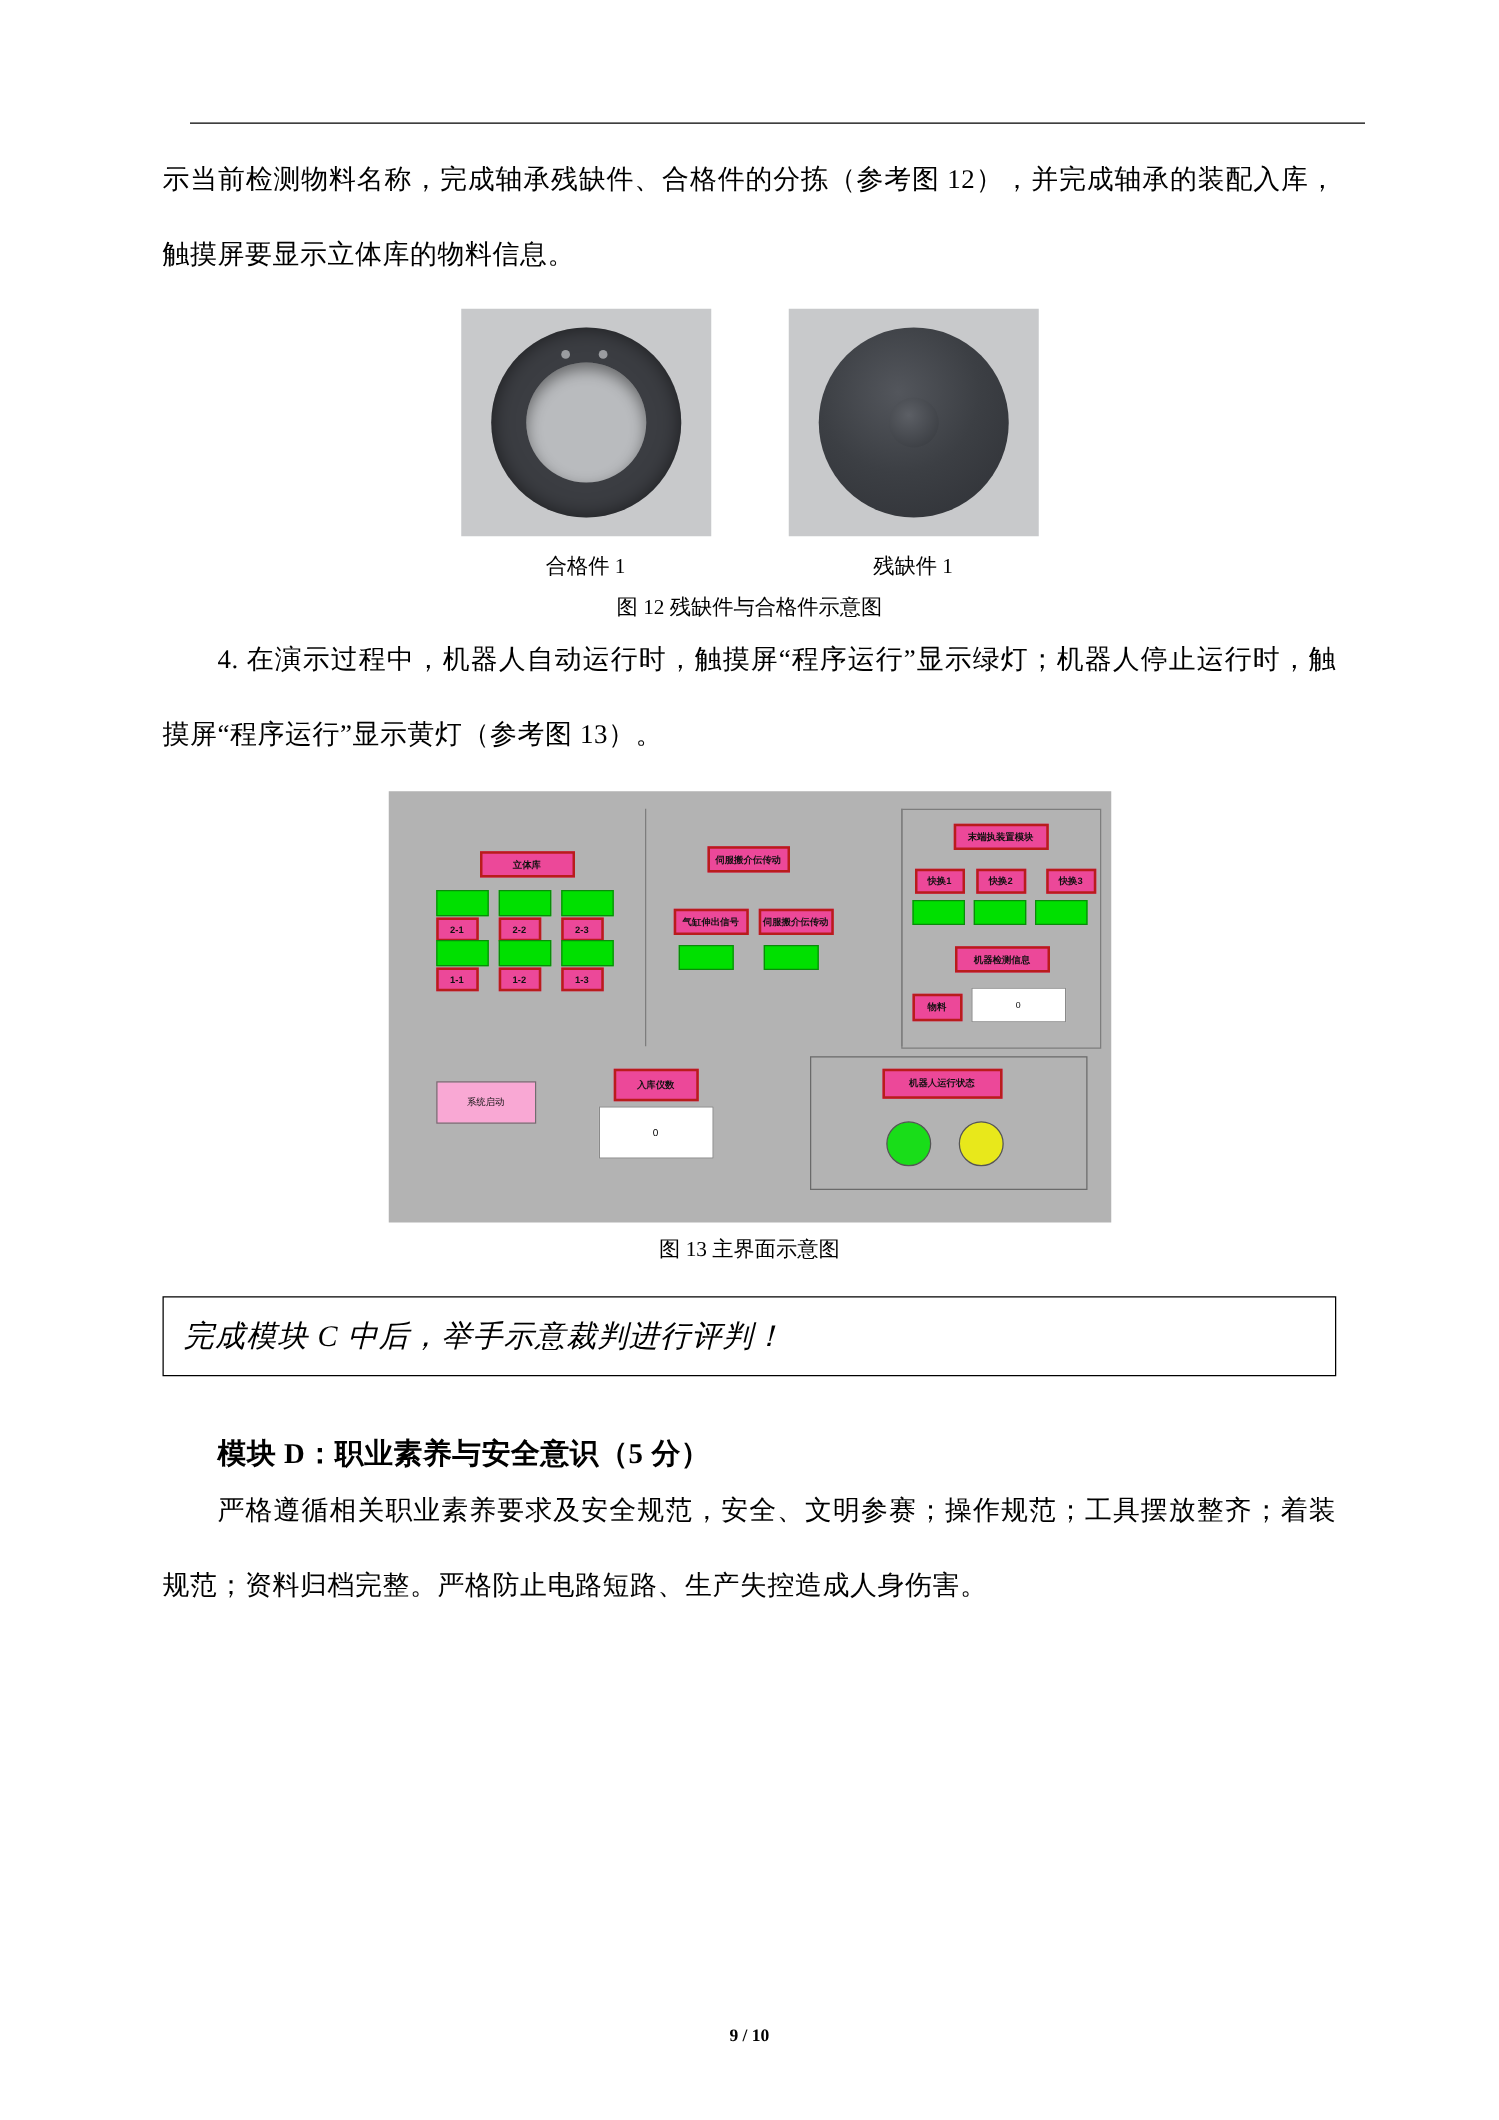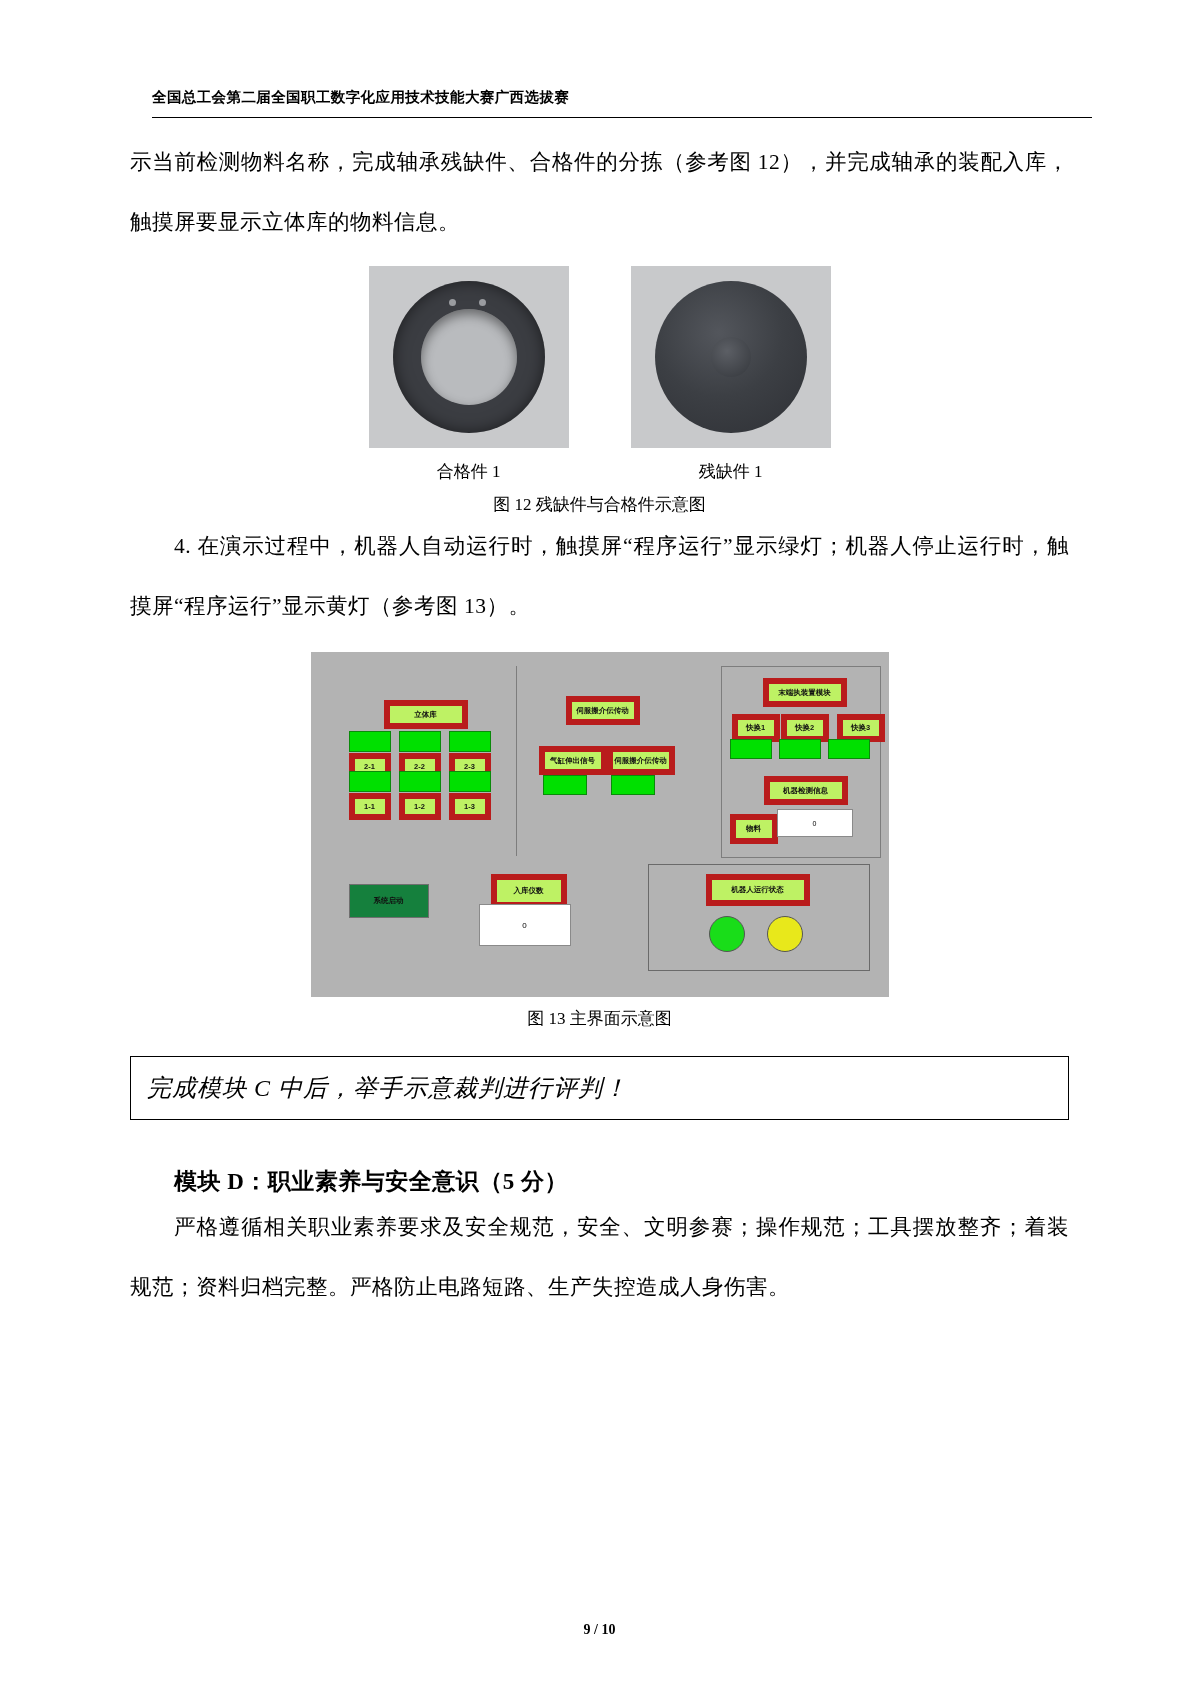"全国总工会第二届全国职工数字化应用技术技能大赛广西选拔赛" div { html: <div>全国总工会第二届全国职工数字化应用技术技能大赛广西选拔赛</div> -> none }
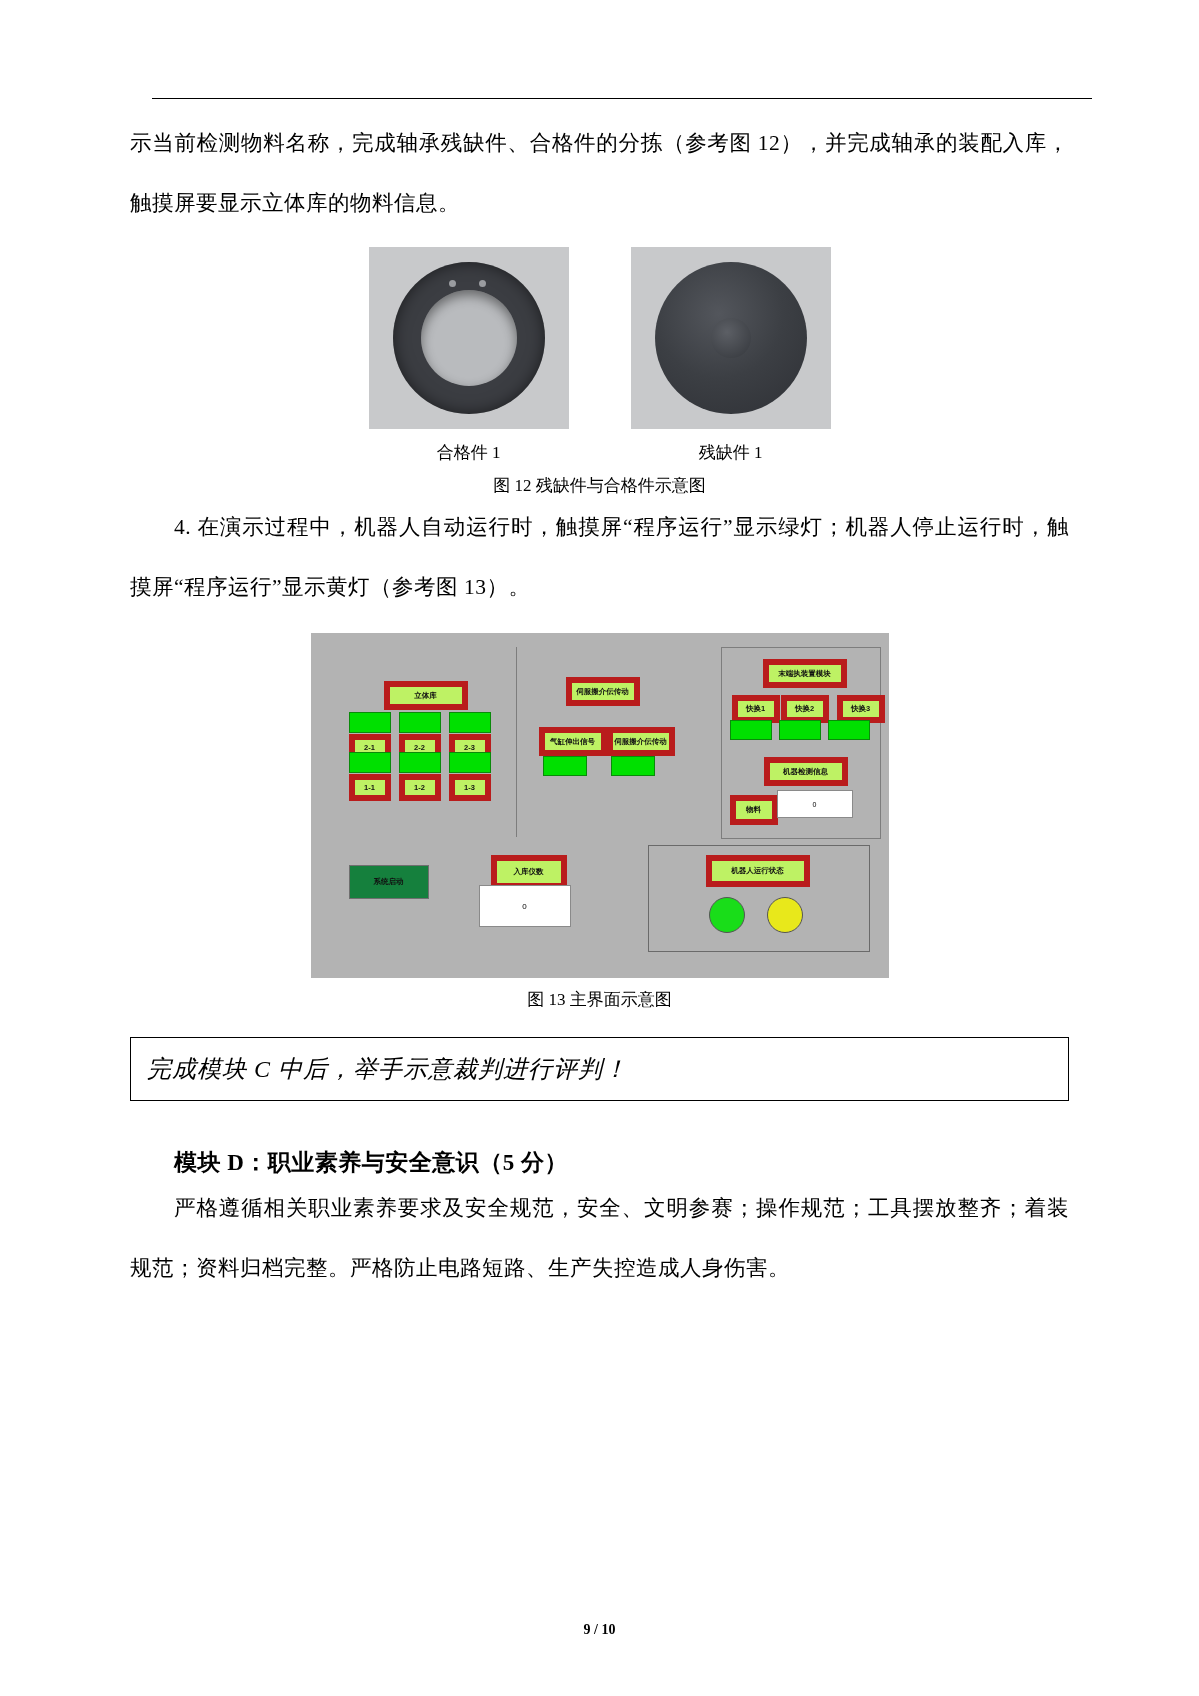"末端执装置模块" .lbl { background: #bef264 -> #ec4899; border: 6px solid #b91c1c -> 2px solid #b91c1c }
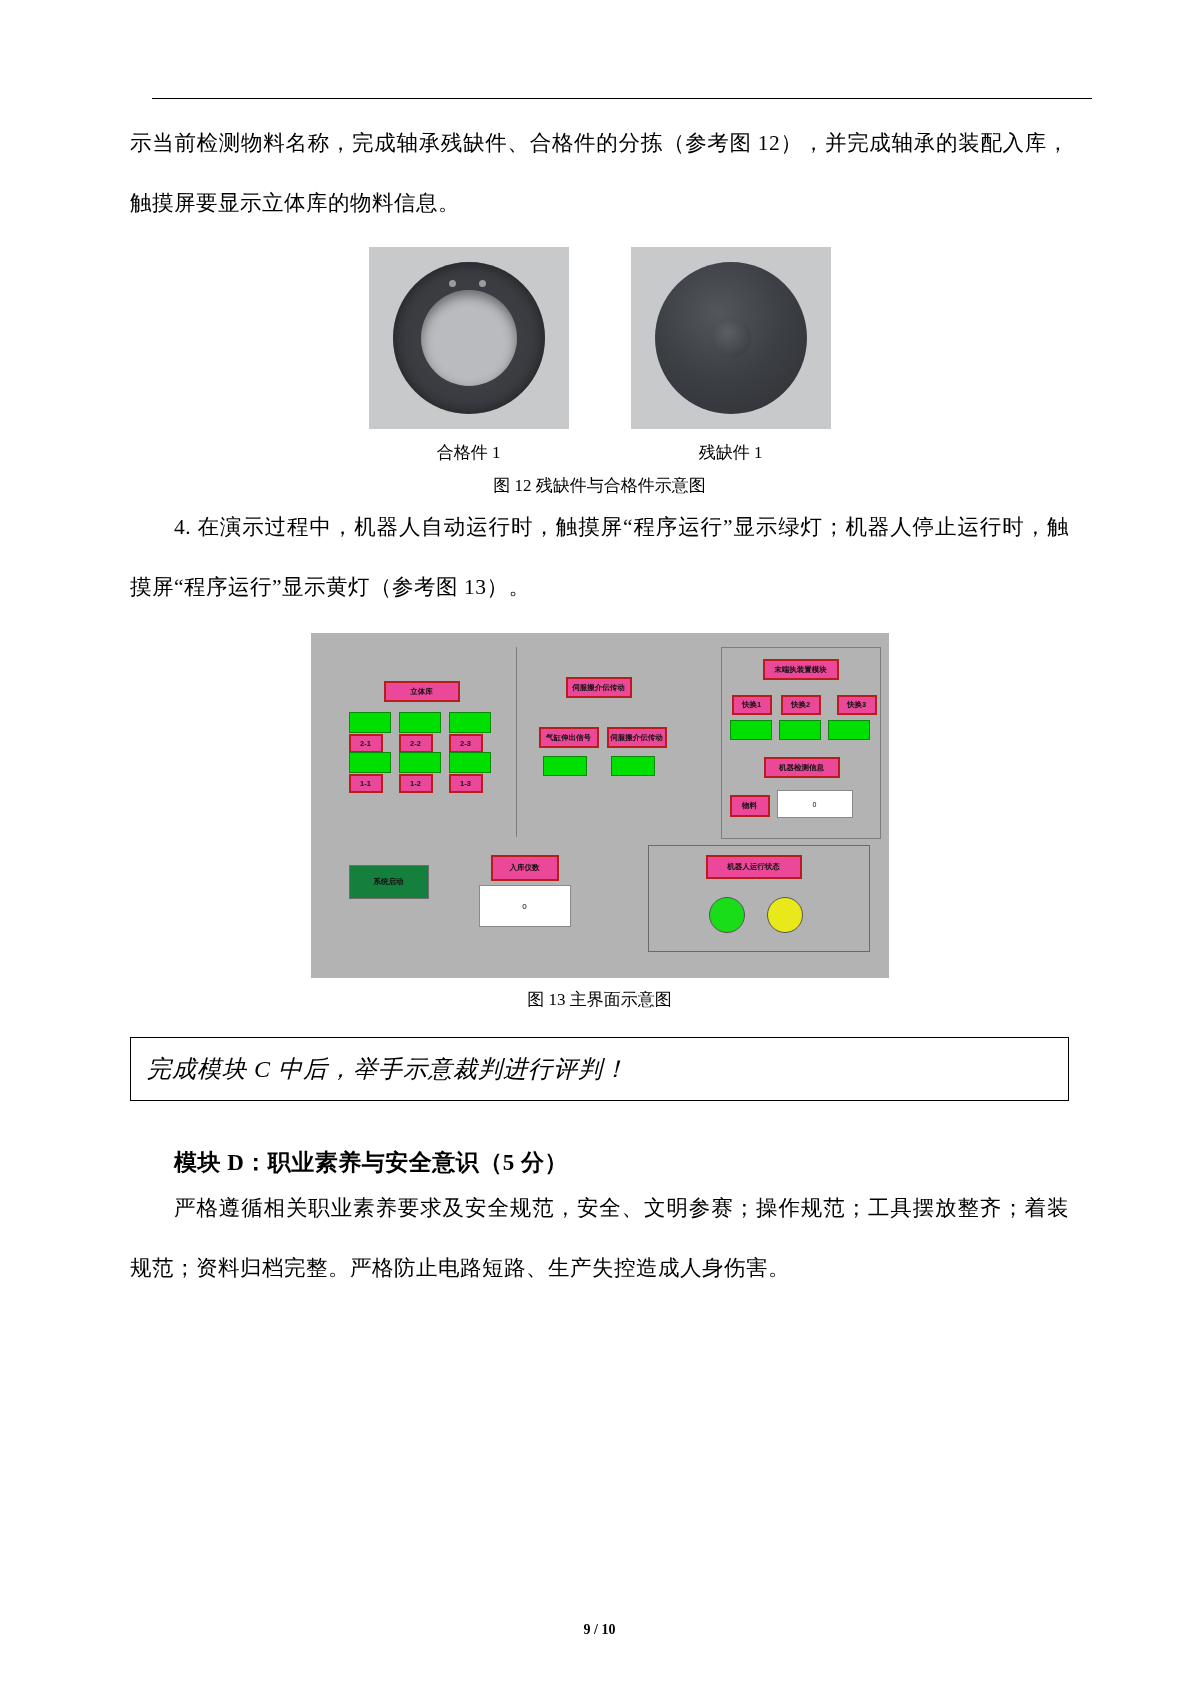"系统启动" .btn3d { background: #15803d -> #f9a8d4; font-weight: bold -> normal }
